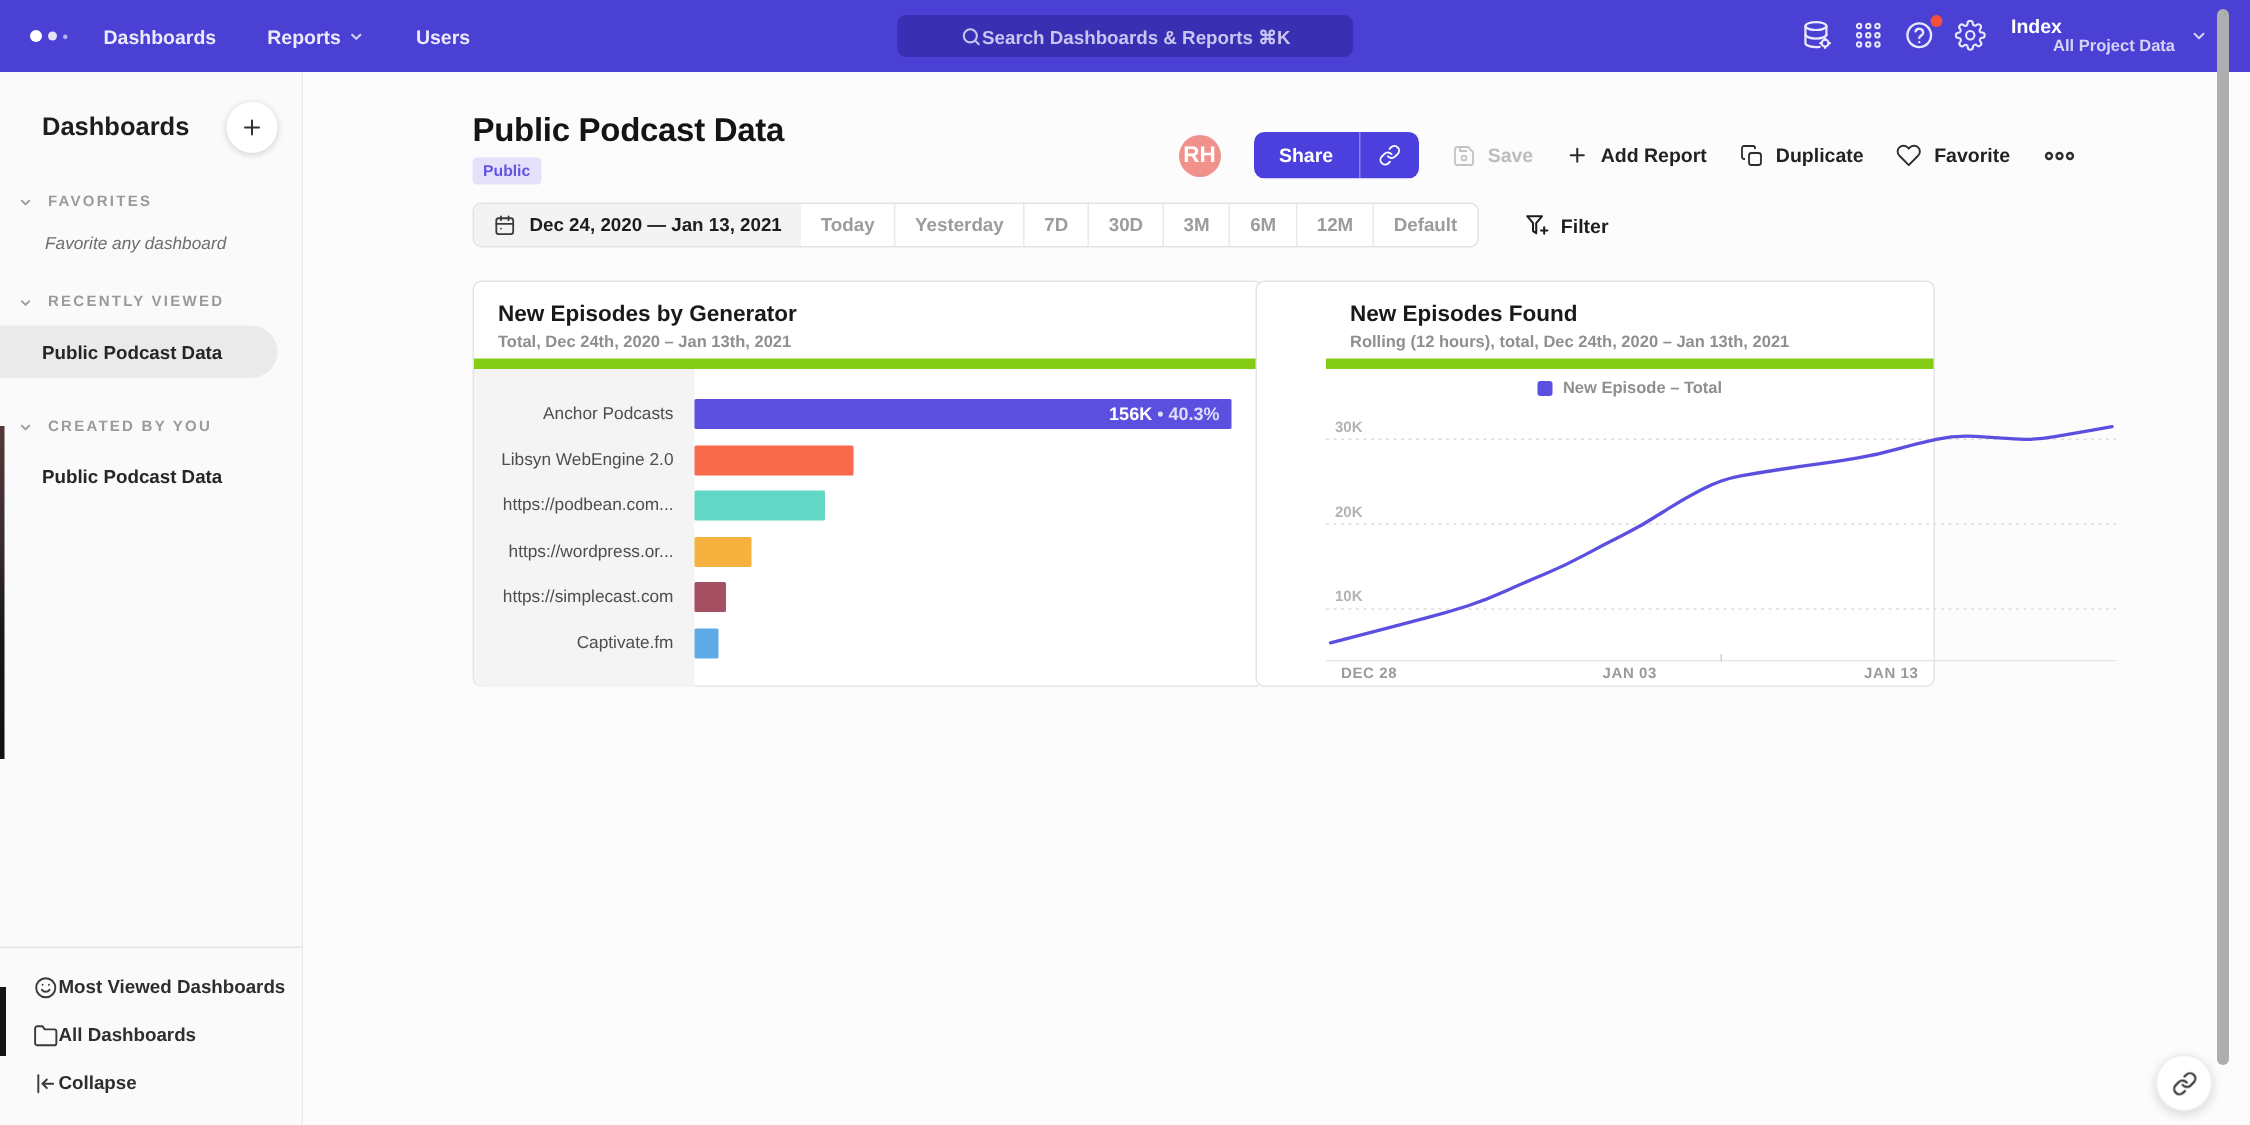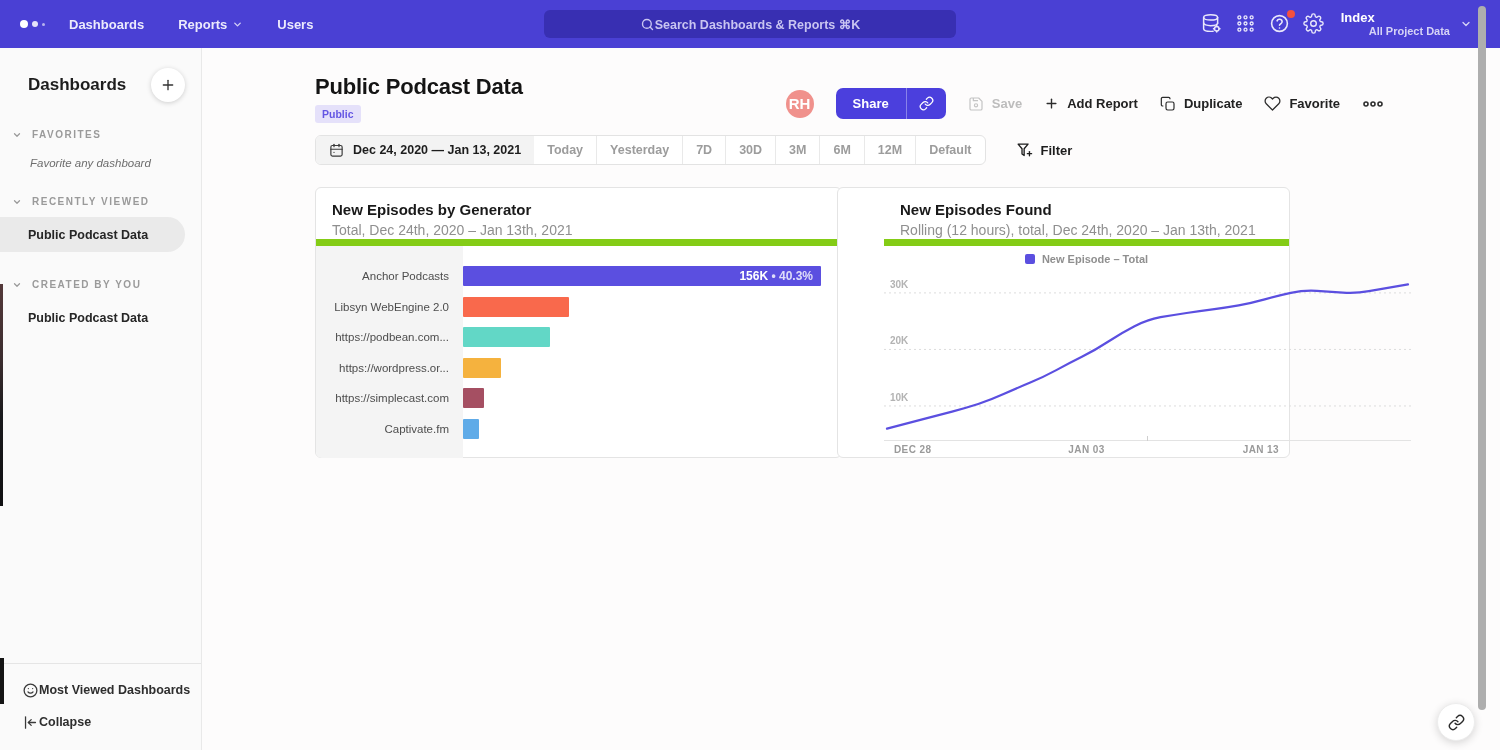"Search Dashboards & Reports ⌘K" .nav-search { width: 412px -> 304px }
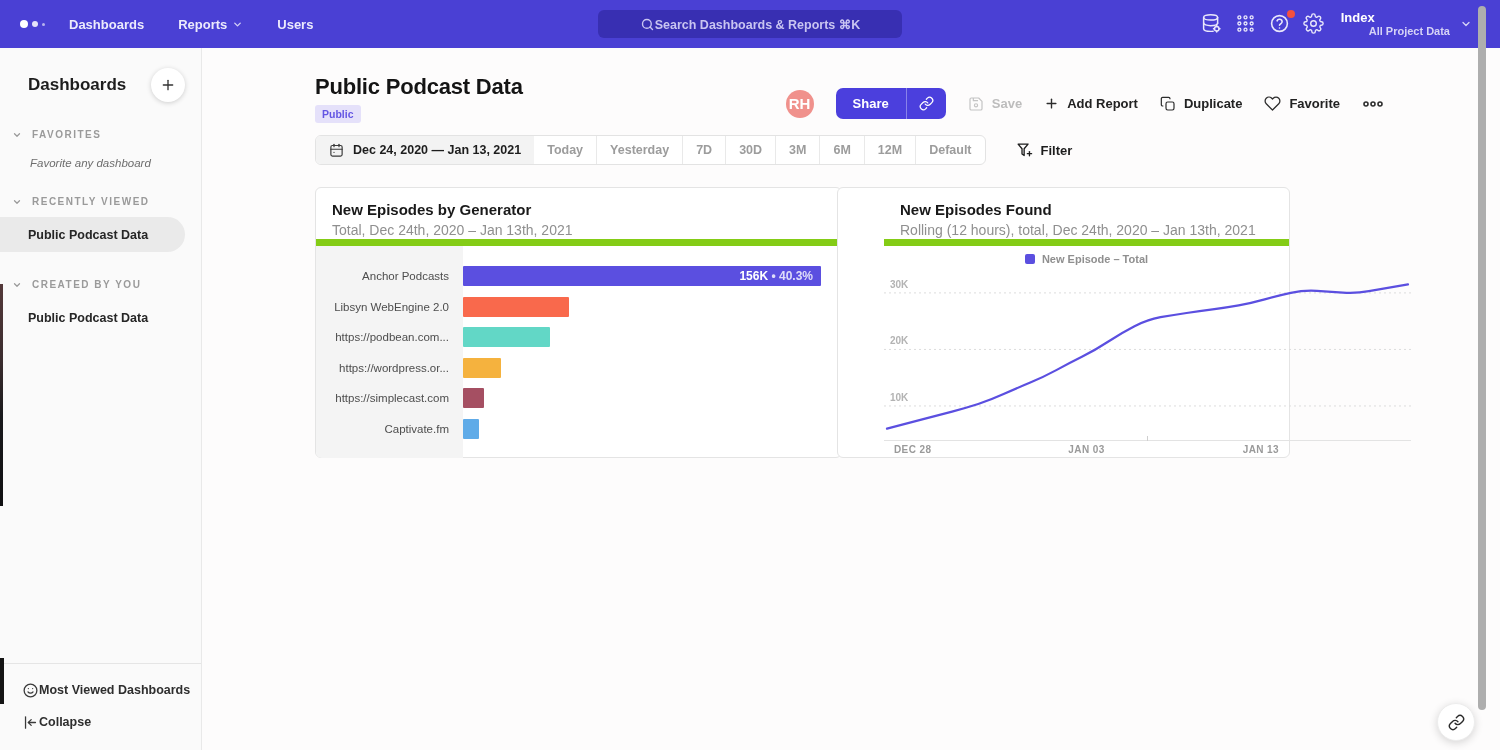"Total, Dec 24th, 2020 –" .card-sub { font-size: 14px -> 11px; font-weight: 400 -> 700 }
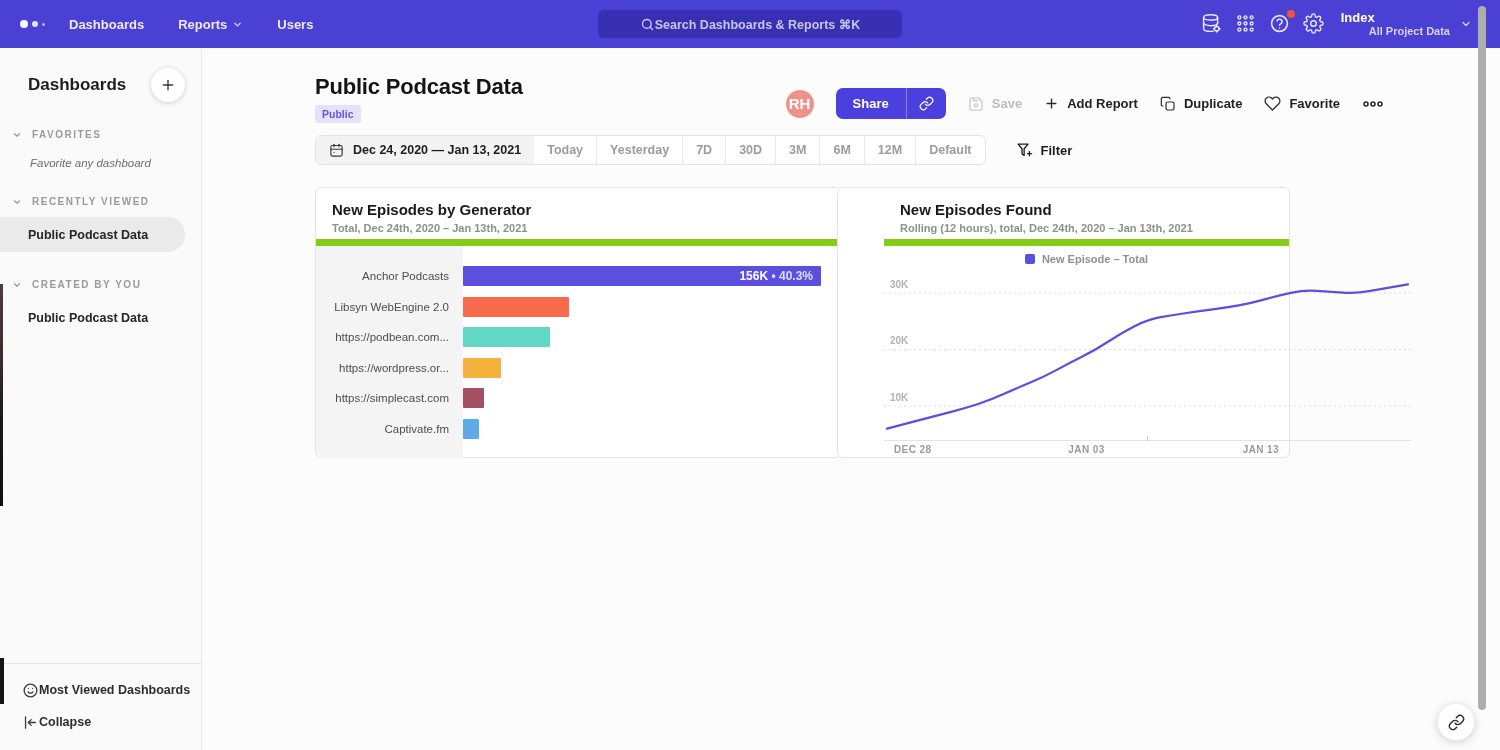"All Dashboards" div.sb-foot-item { html: none -> <div> <svg> <path></path> </svg> <span>All Dashboards</span> </div> }
